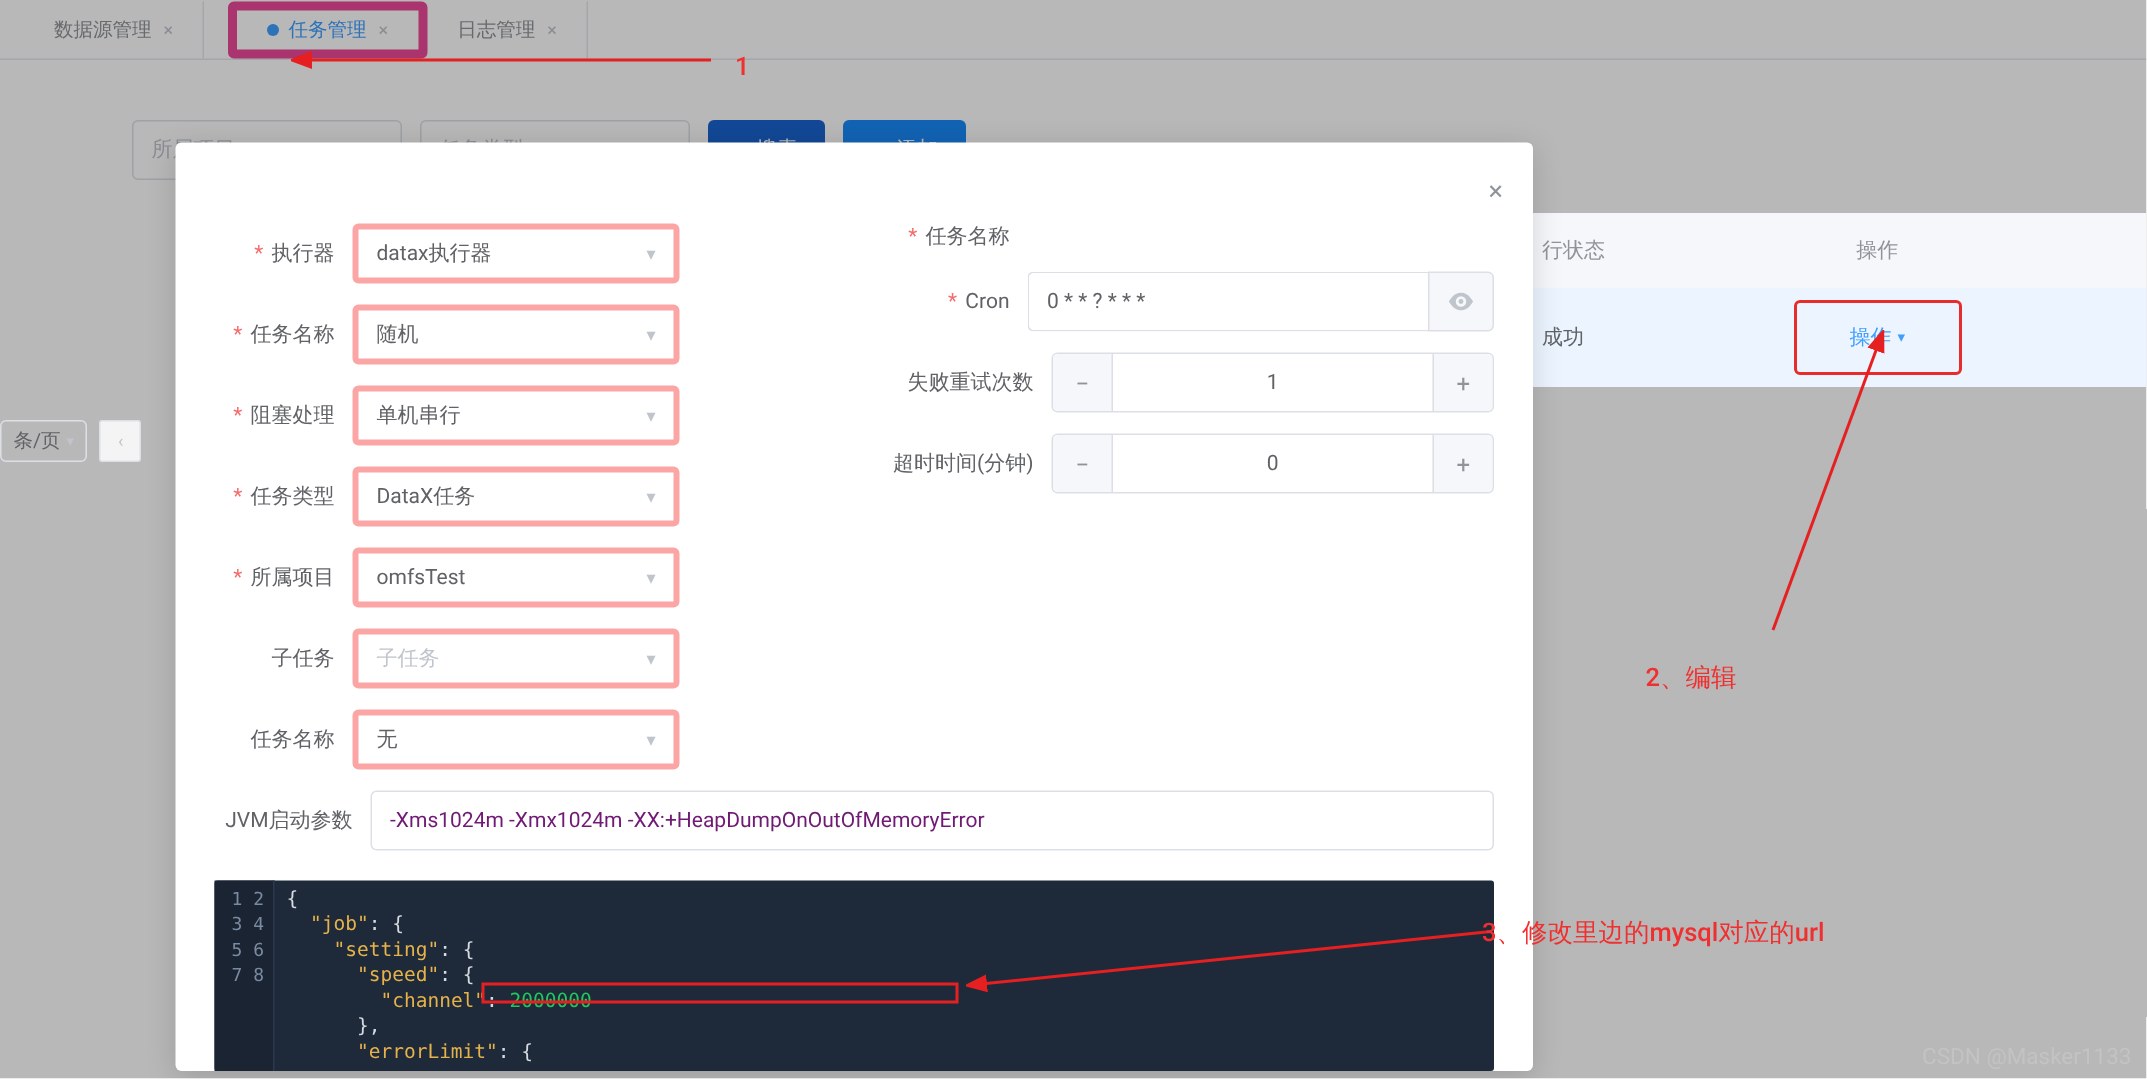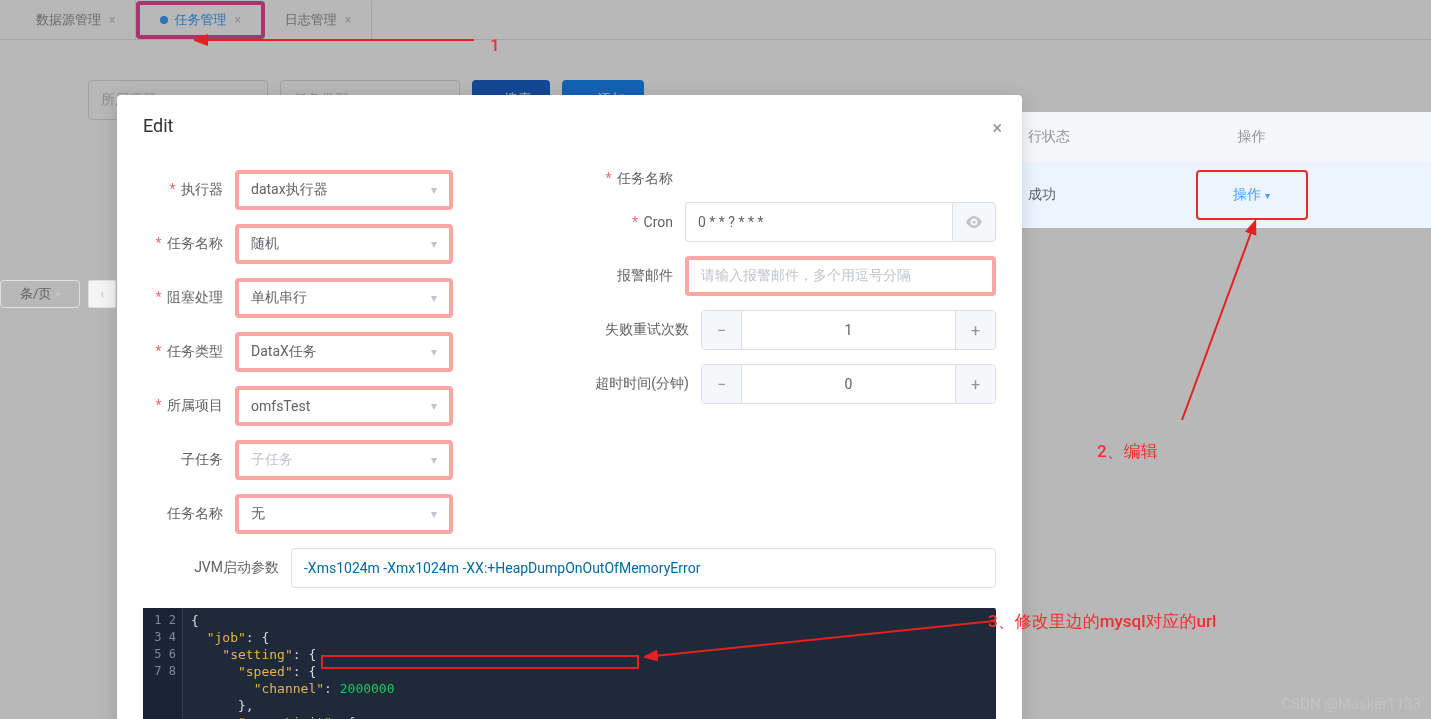"任务管理" .bg-tab.hl { border: 4px solid #ec4899 -> 6px solid #ec4899; margin-left: none -> 16px }
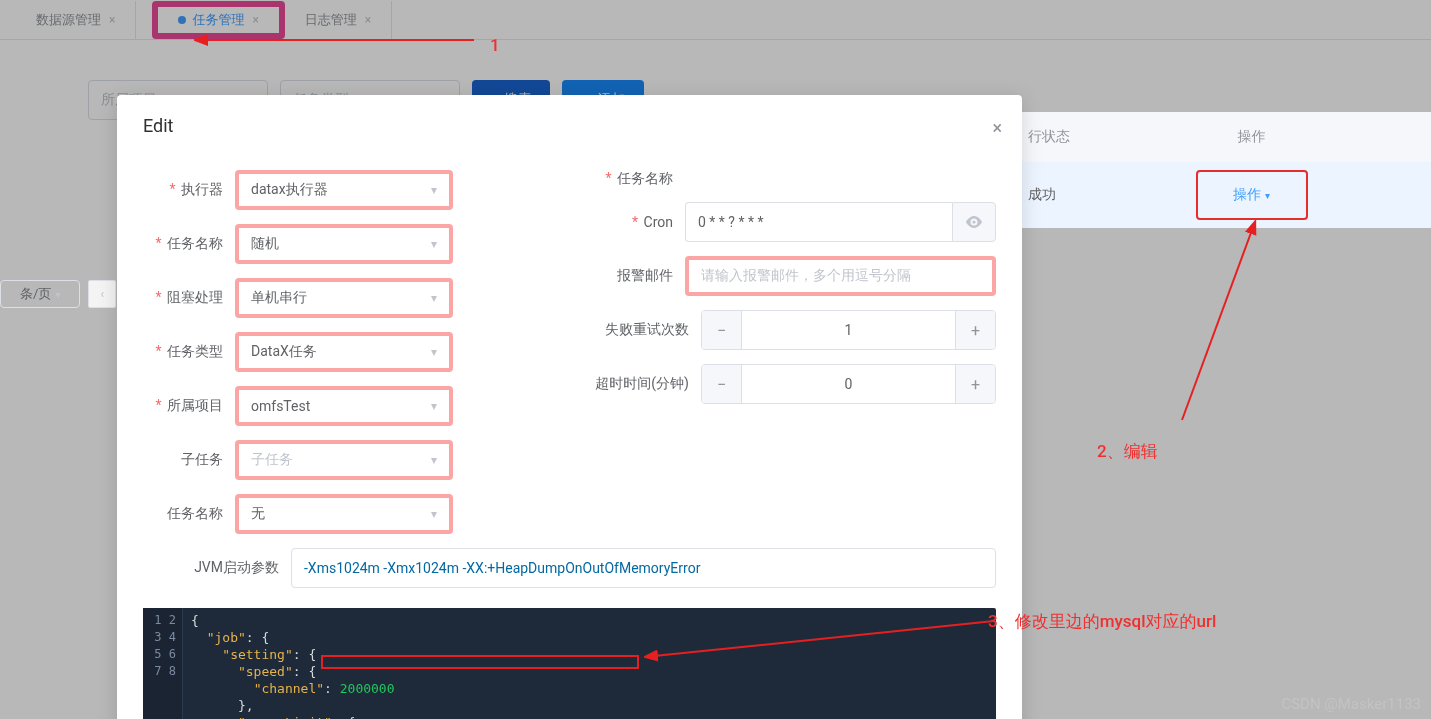"Edit" div.modal-title { html: <div>Edit</div> -> none }
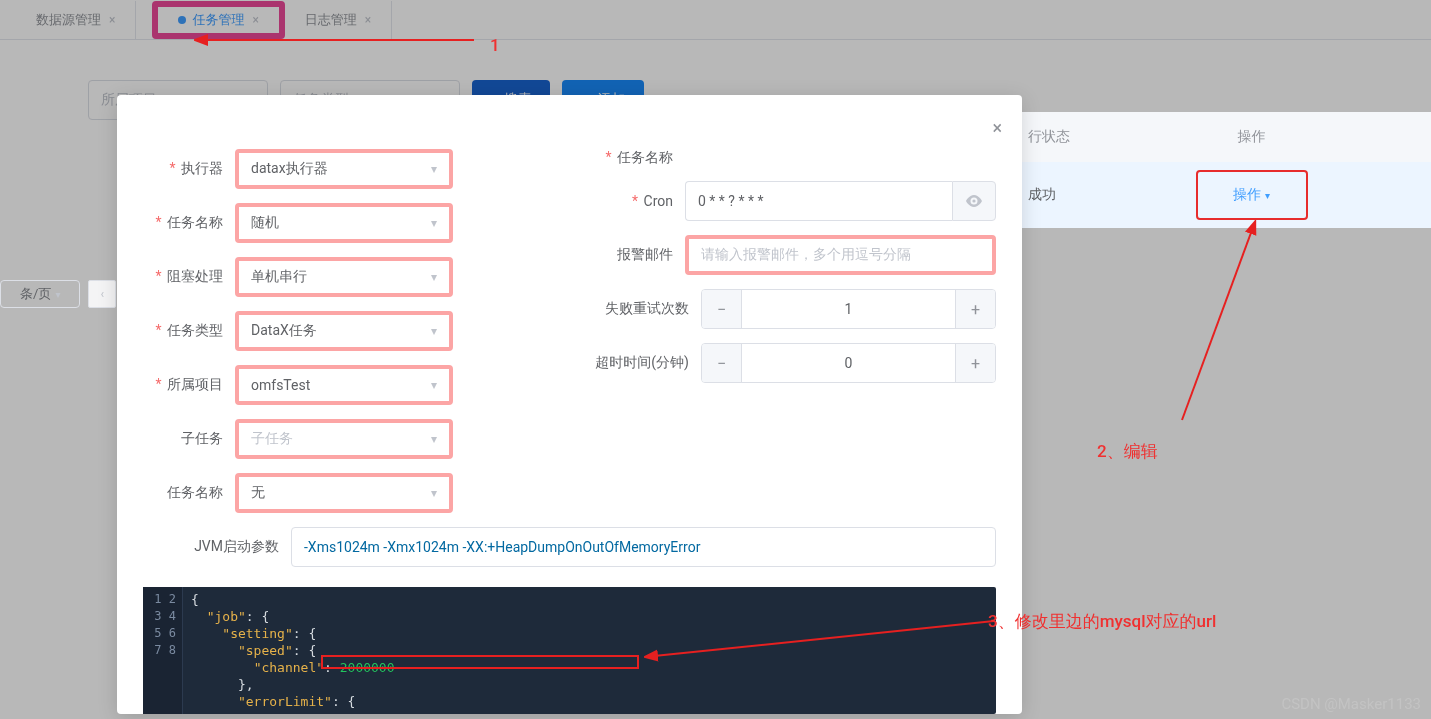"行状态" .bg-right { top: 112px -> 142px }
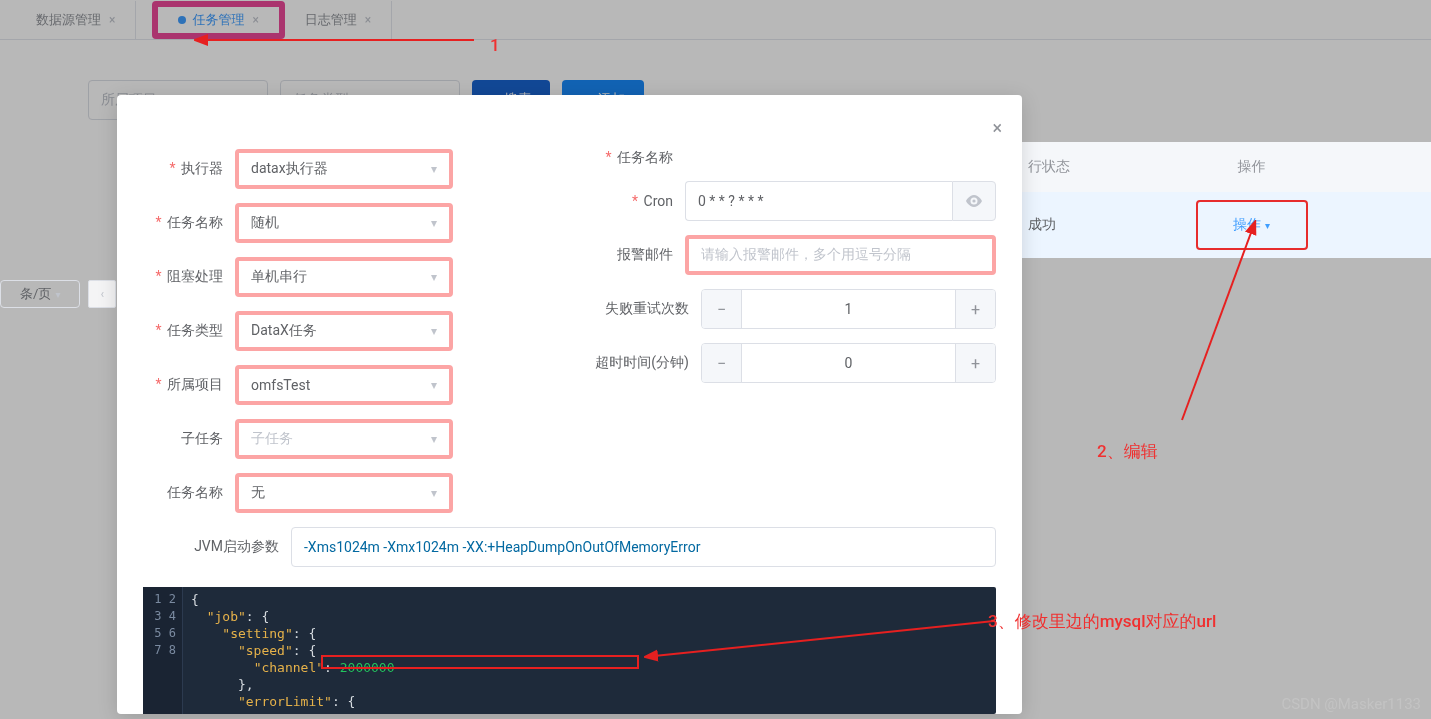"报警邮件" div.row { html: <div> <div>报警邮件</div> <div> <span>请输入报警邮件，多个用逗号分隔</span> </div> </div> -> none }
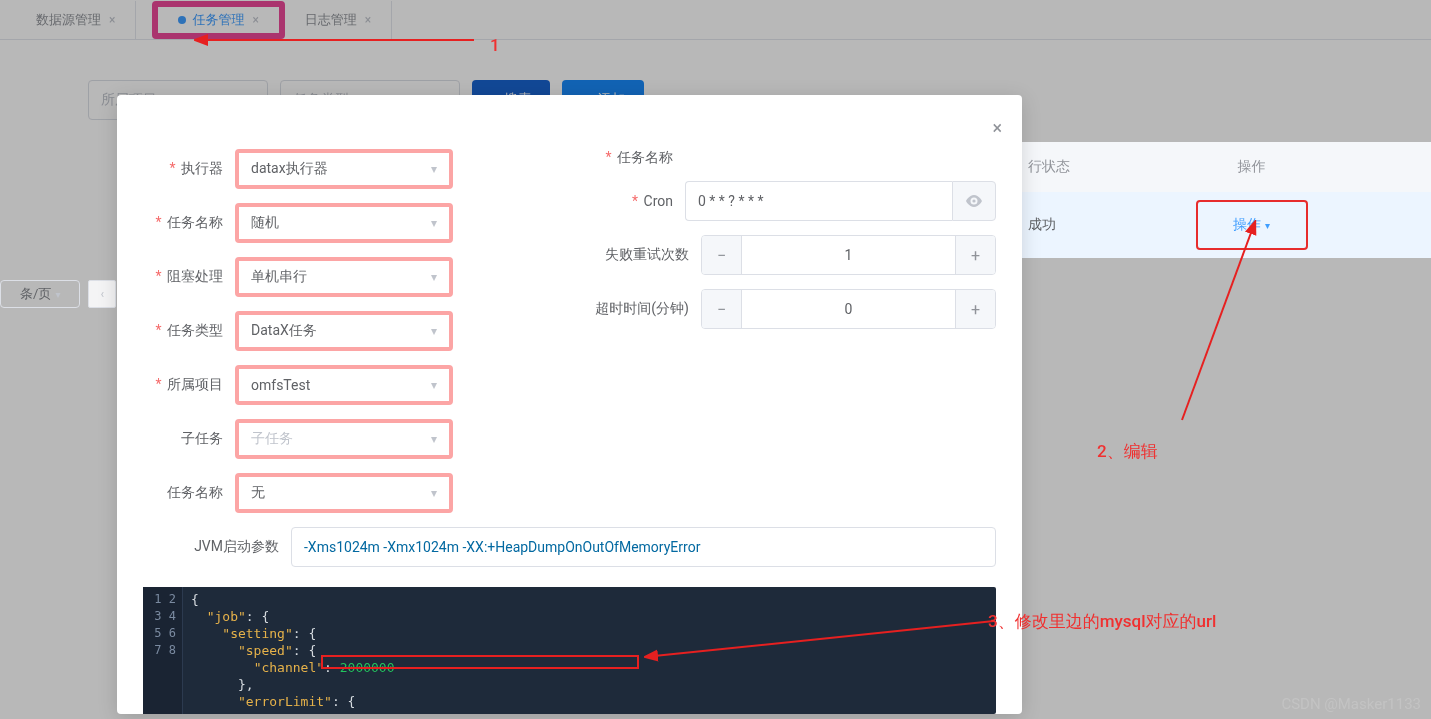"条/页" .page-sel { padding: 4px 19px -> 4px 8px }
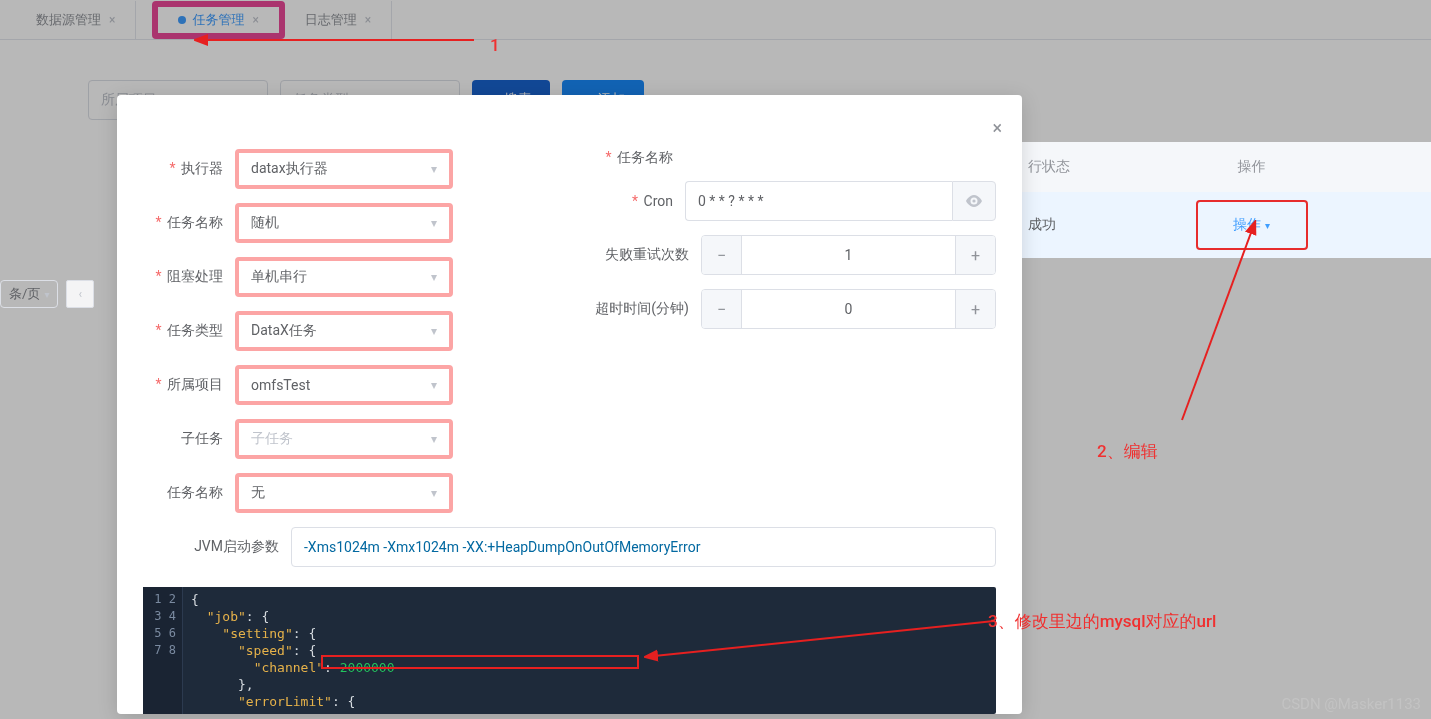"JVM启动参数" div.jvm-row { margin-left: 44px -> none }
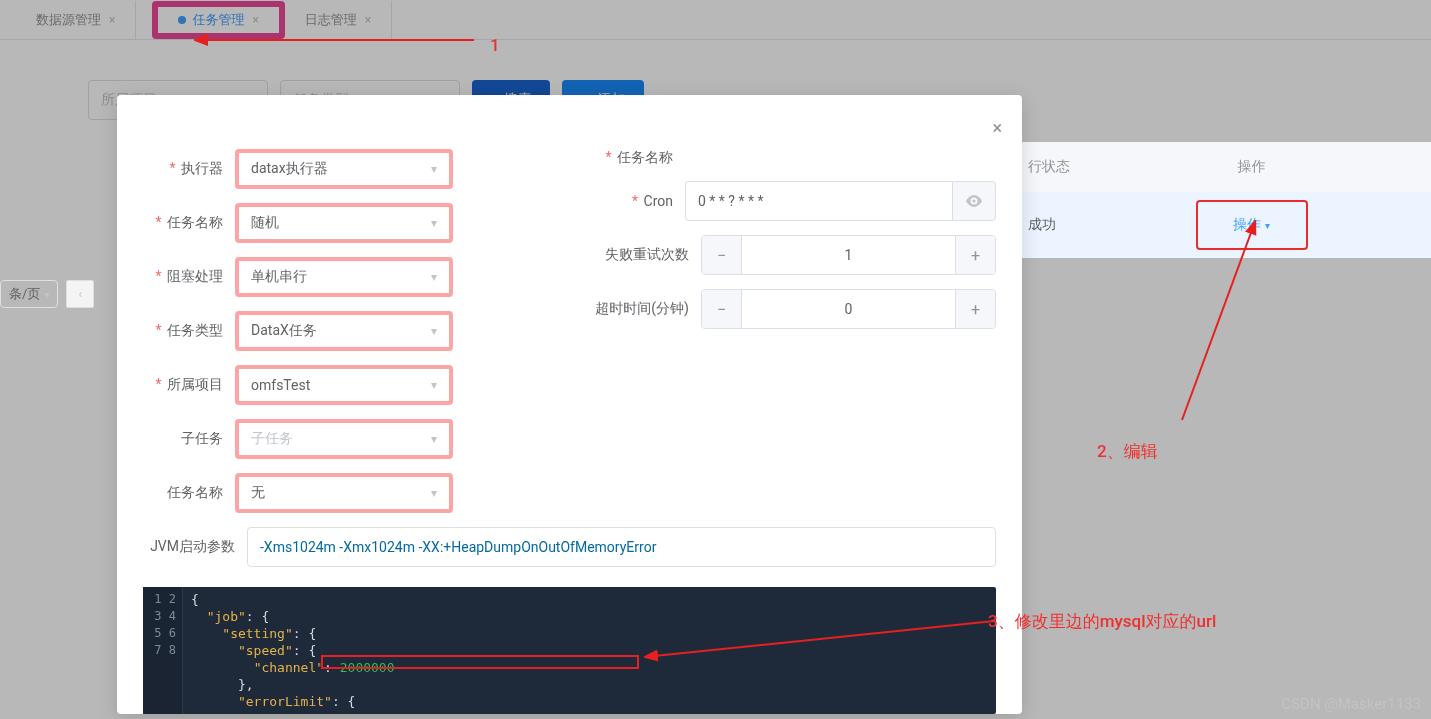"-Xms1024m -Xmx1024m" .jvm-in { color: #0369a1 -> #701a75 }
